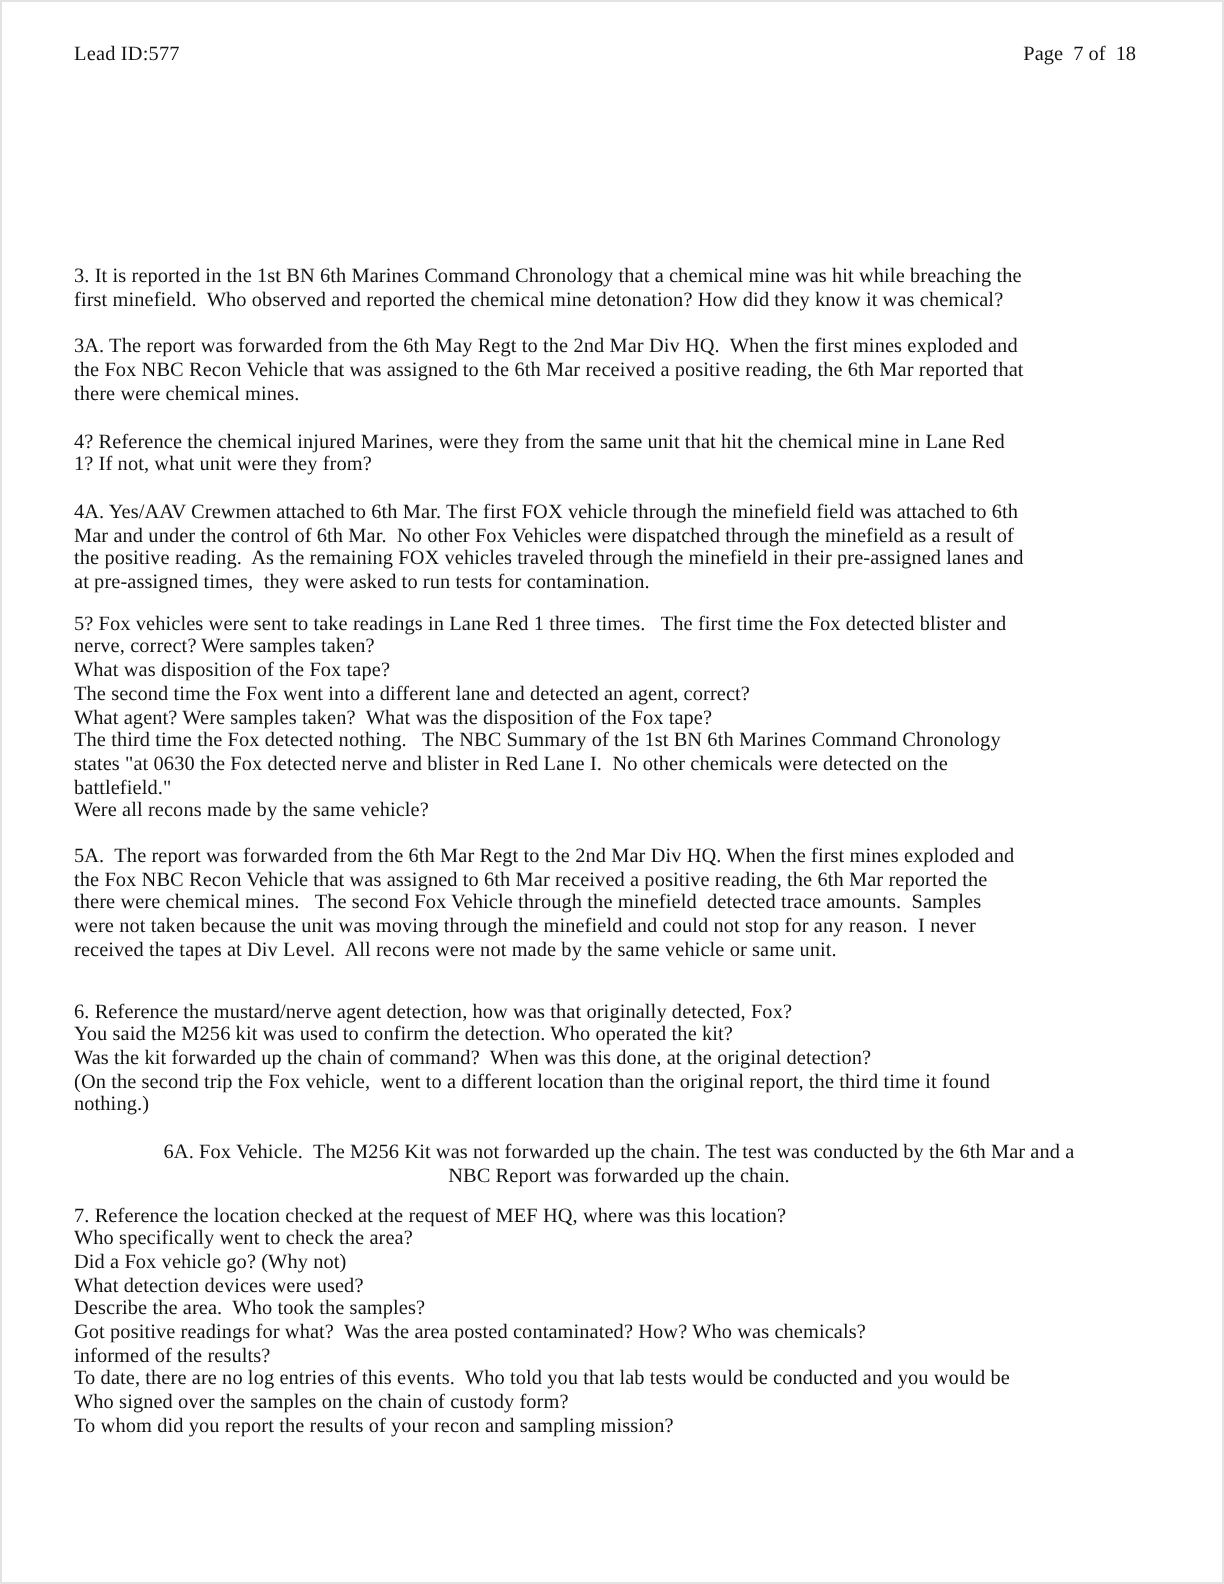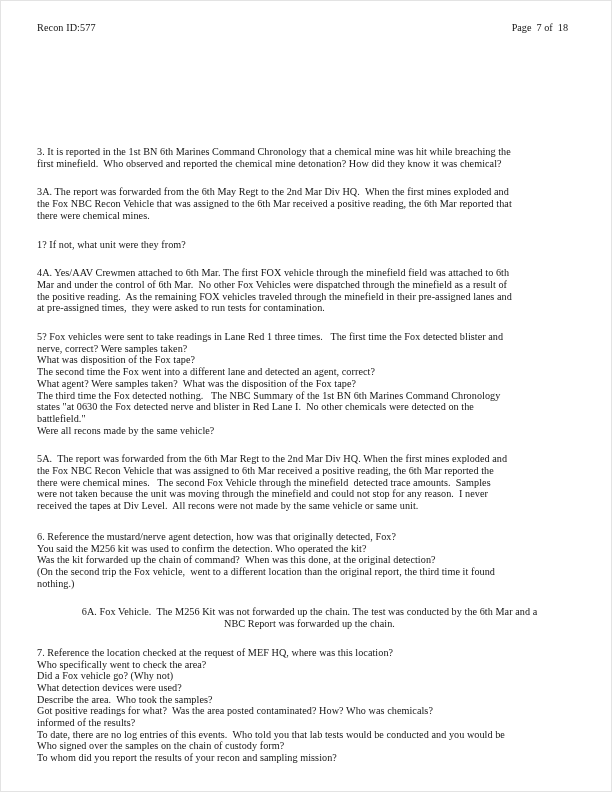"Recon ID:577" span.lead-id { text: Recon -> Lead }
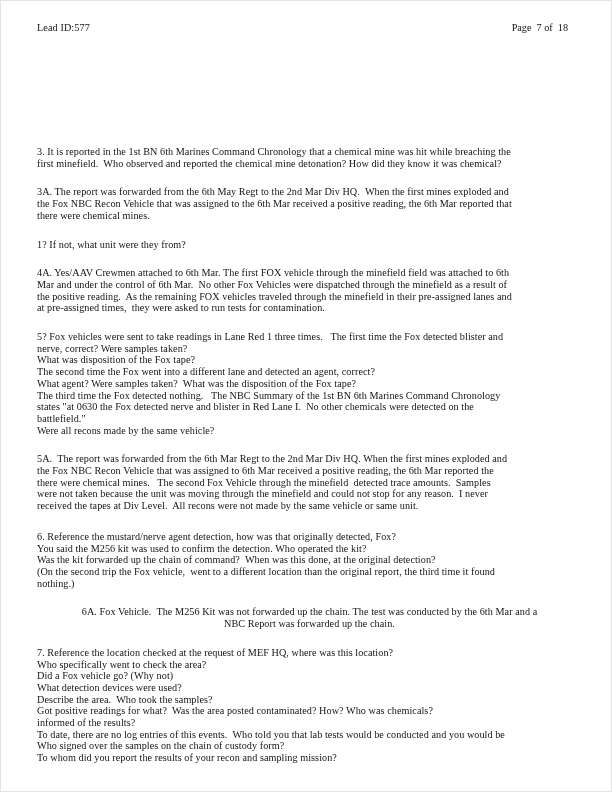"3. It is reported in" .para { margin: 17px 0 12px 0 -> 4px 0 12px 0 }
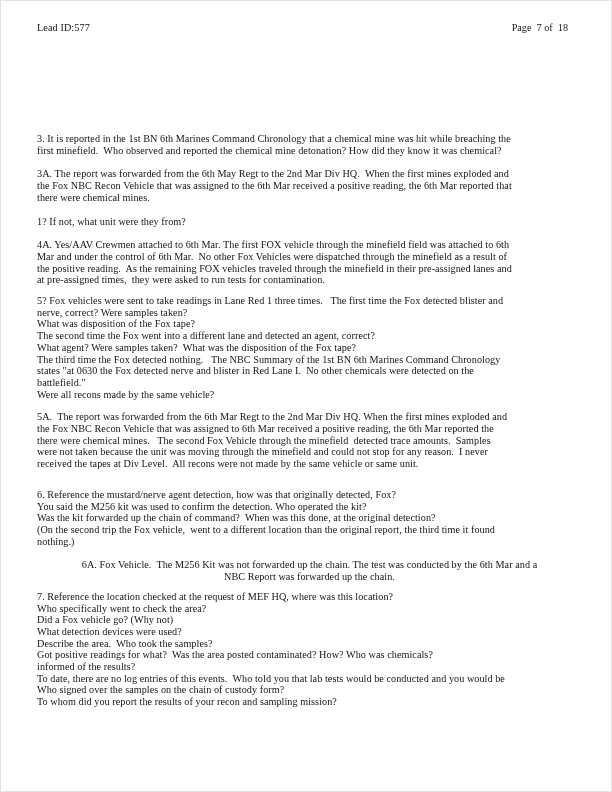"4? Reference the chemical injured" div.line { html: none -> <div>4? Reference the chemical injured Marines, were they from the same unit that hit the chemical mine in Lane Red</div> }
